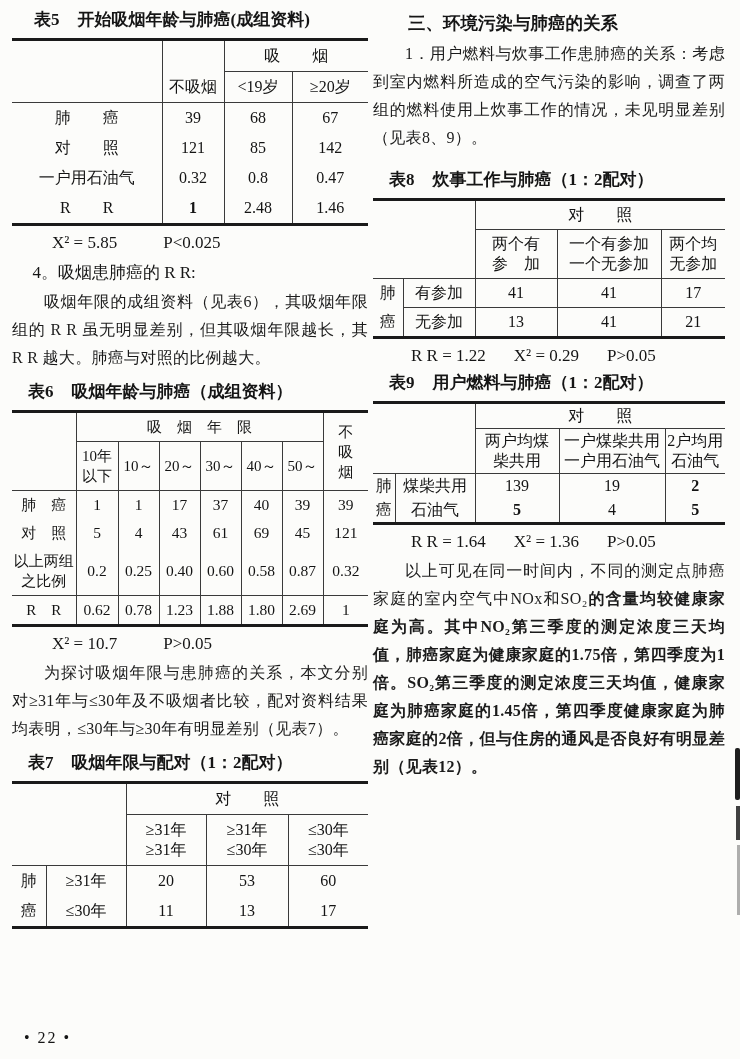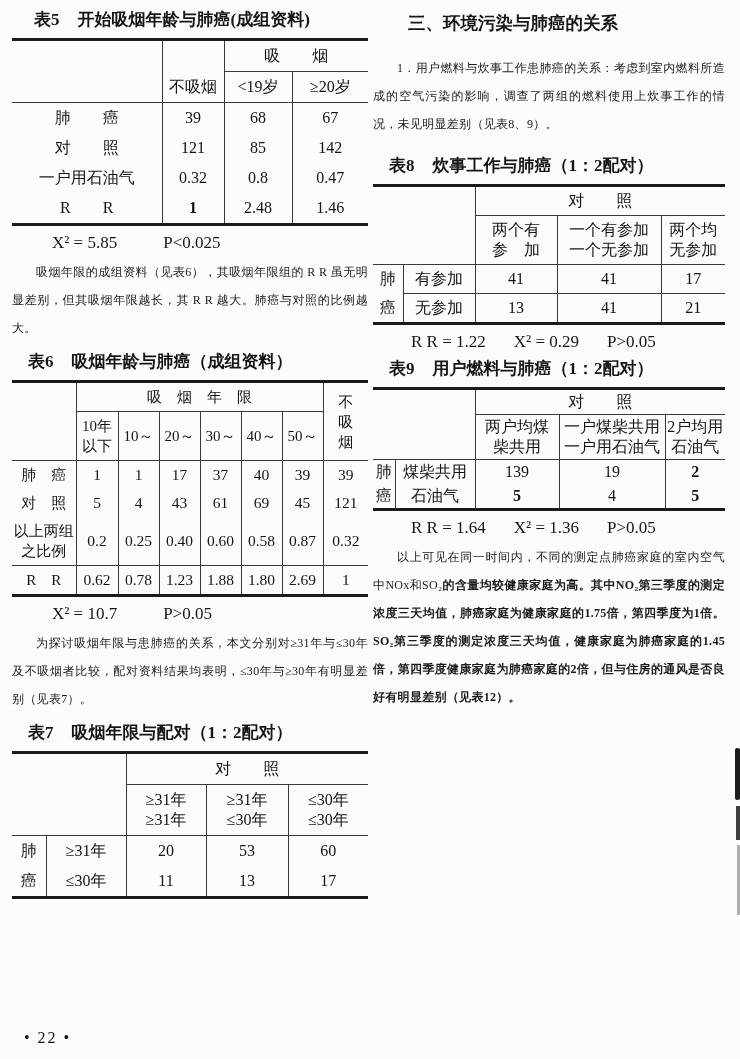"三、环境污染与肺癌的关系" .sec-head { margin: 2px 0 16px -> 2px 0 2px }
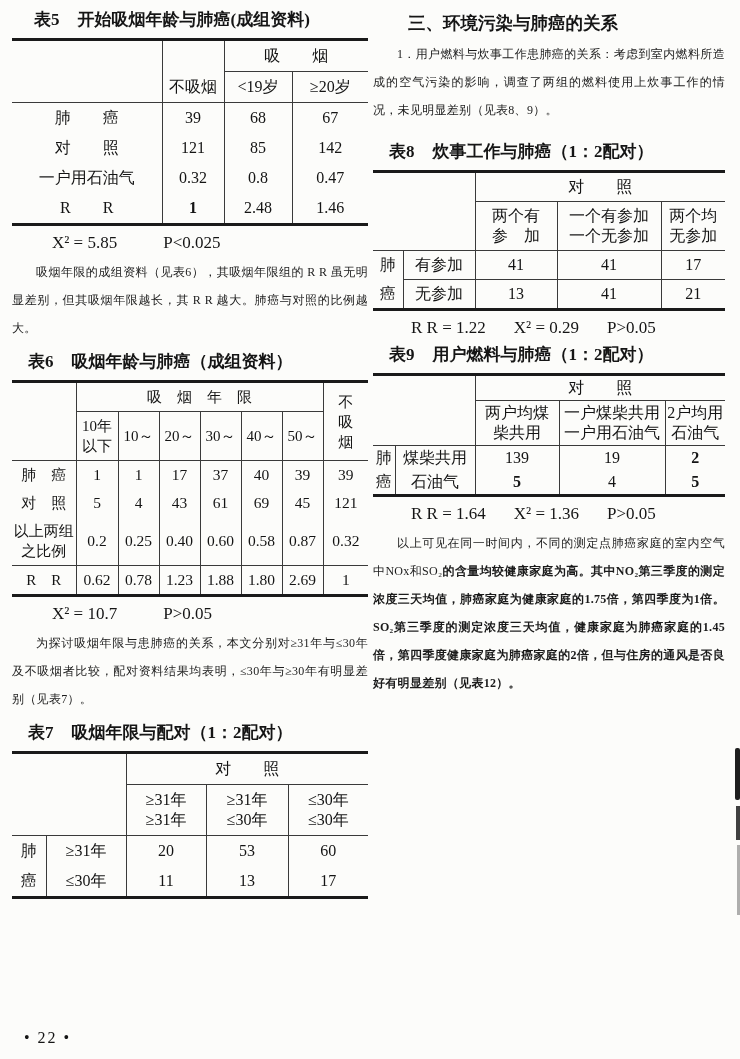"1．用户燃料与炊事工作患肺癌的关系：考虑到室内燃料所造成的空气污染的影响，调查了" p.body { font-size: 12px -> 16px }
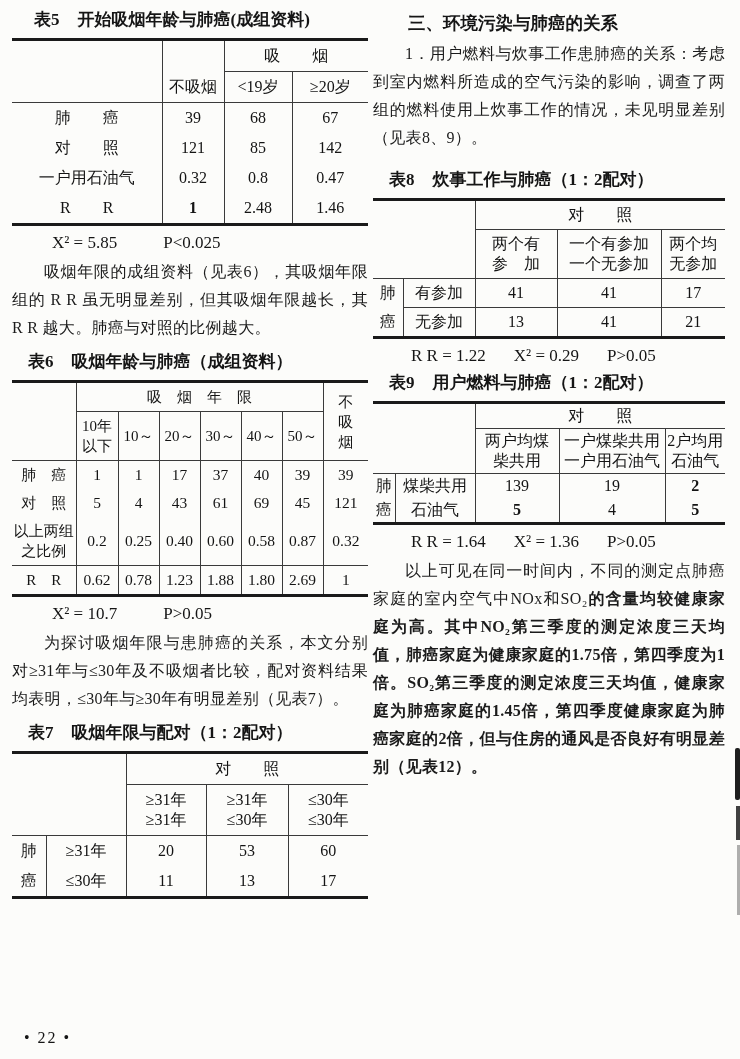"4。吸烟患肺癌的 R R:" p.sub-head { html: none -> <p>4。吸烟患肺癌的 R R:</p> }
